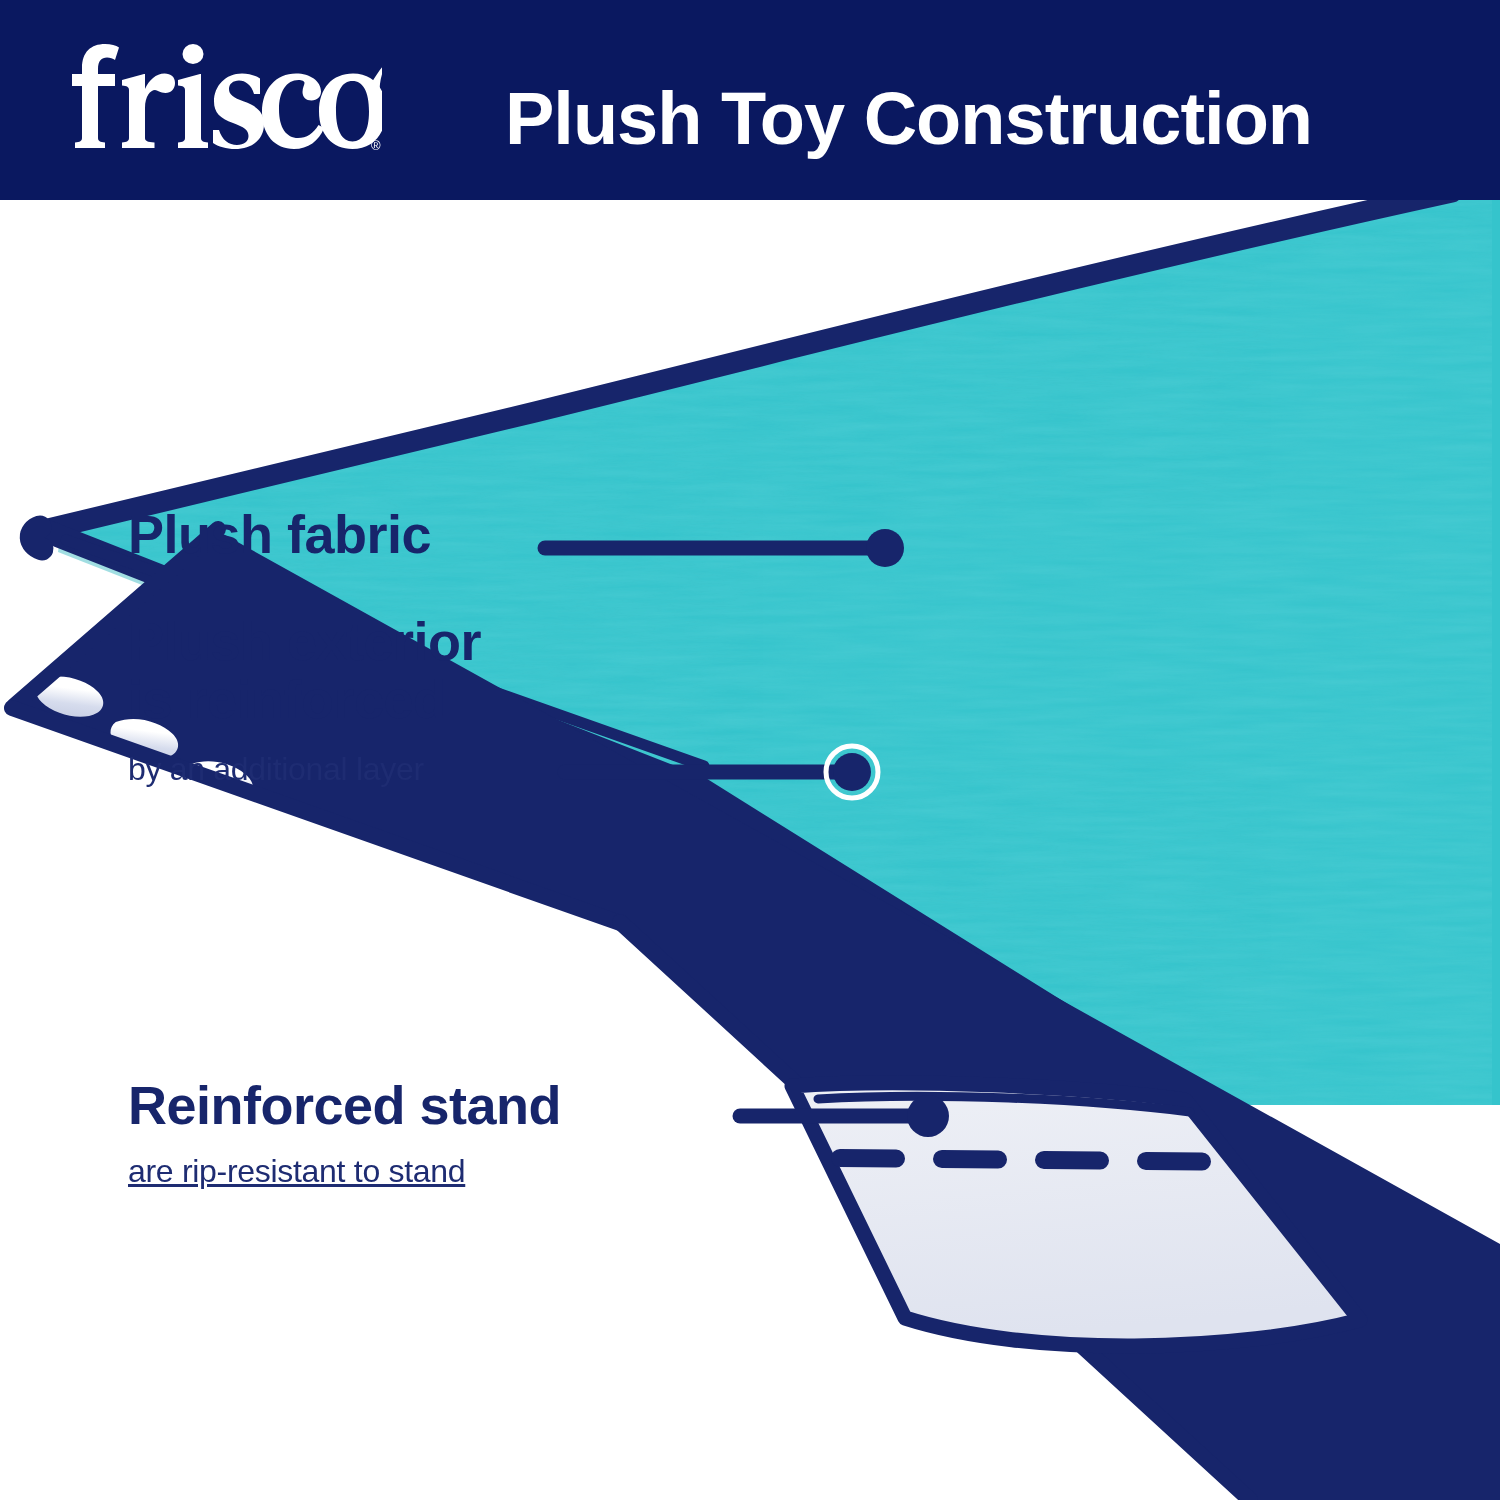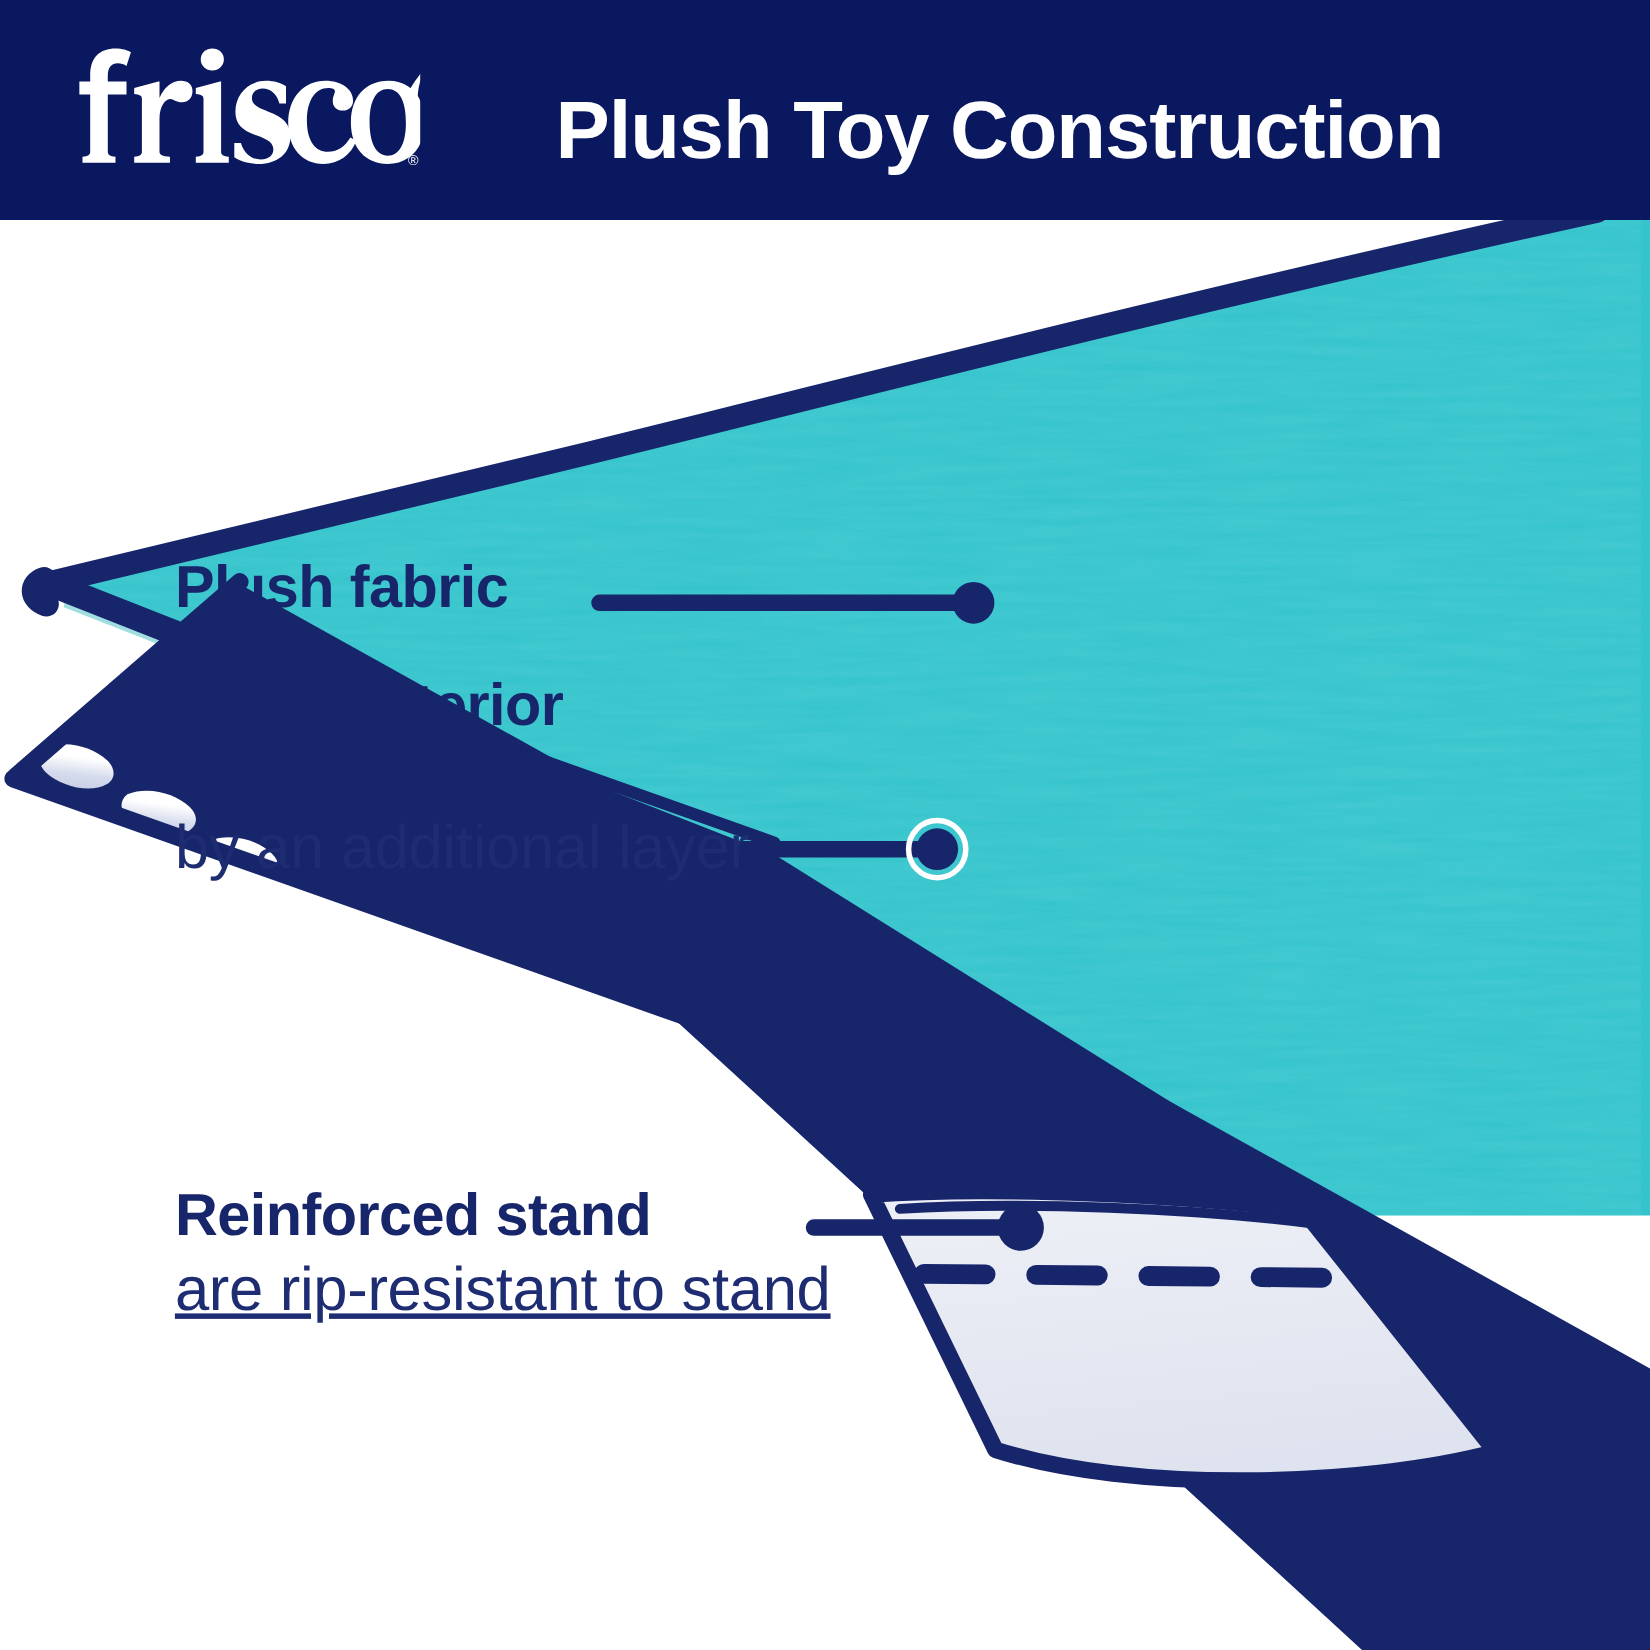"Plush fabric" .label-block { margin-left: 31px -> none }
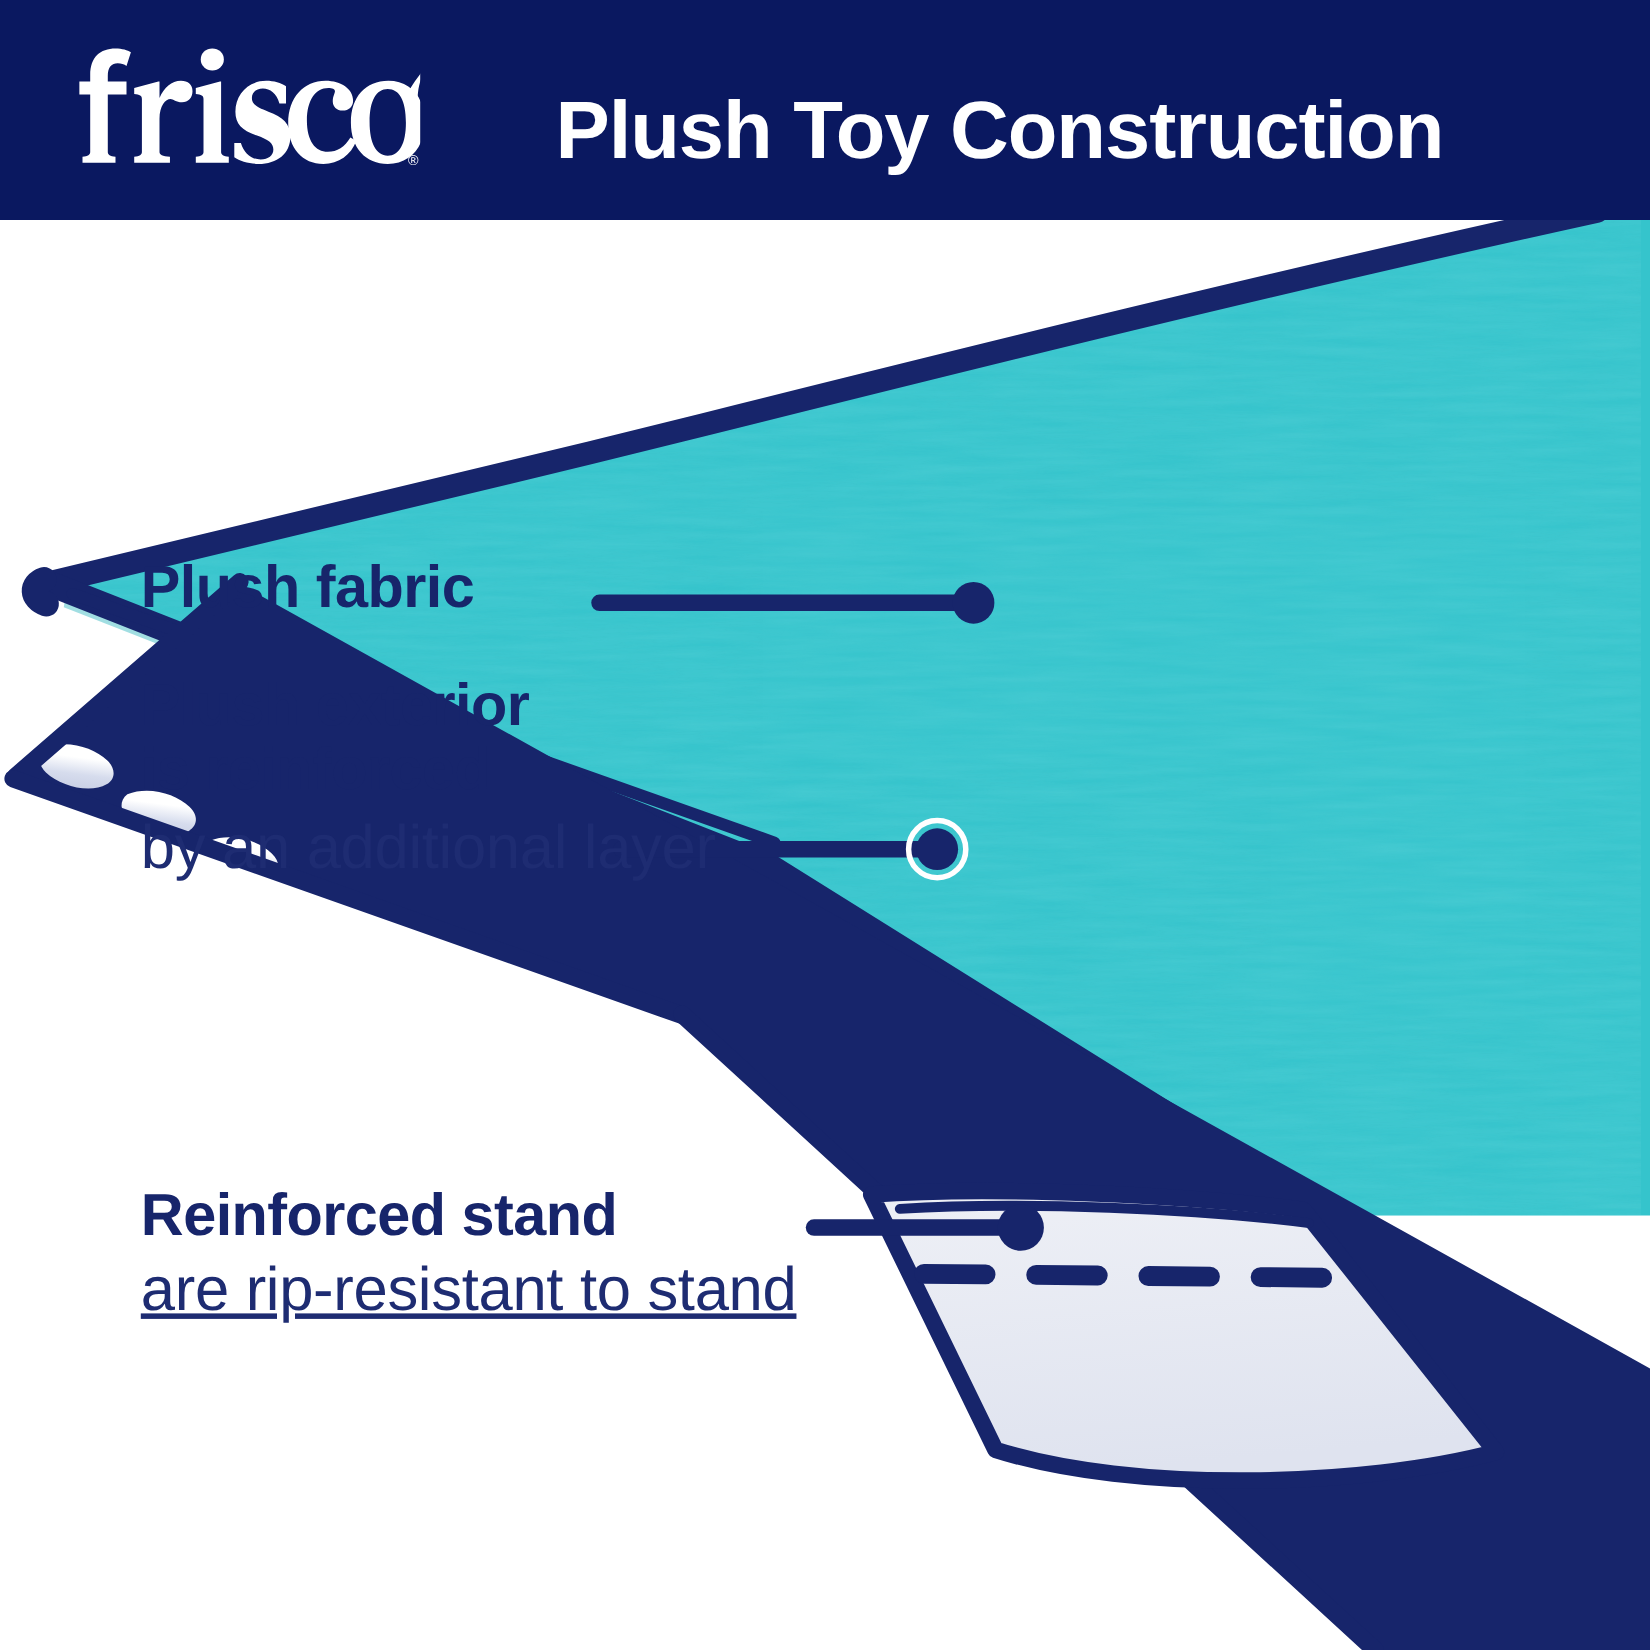"by an additional layer" .lbl-body { font-size: 56px -> 32px }
